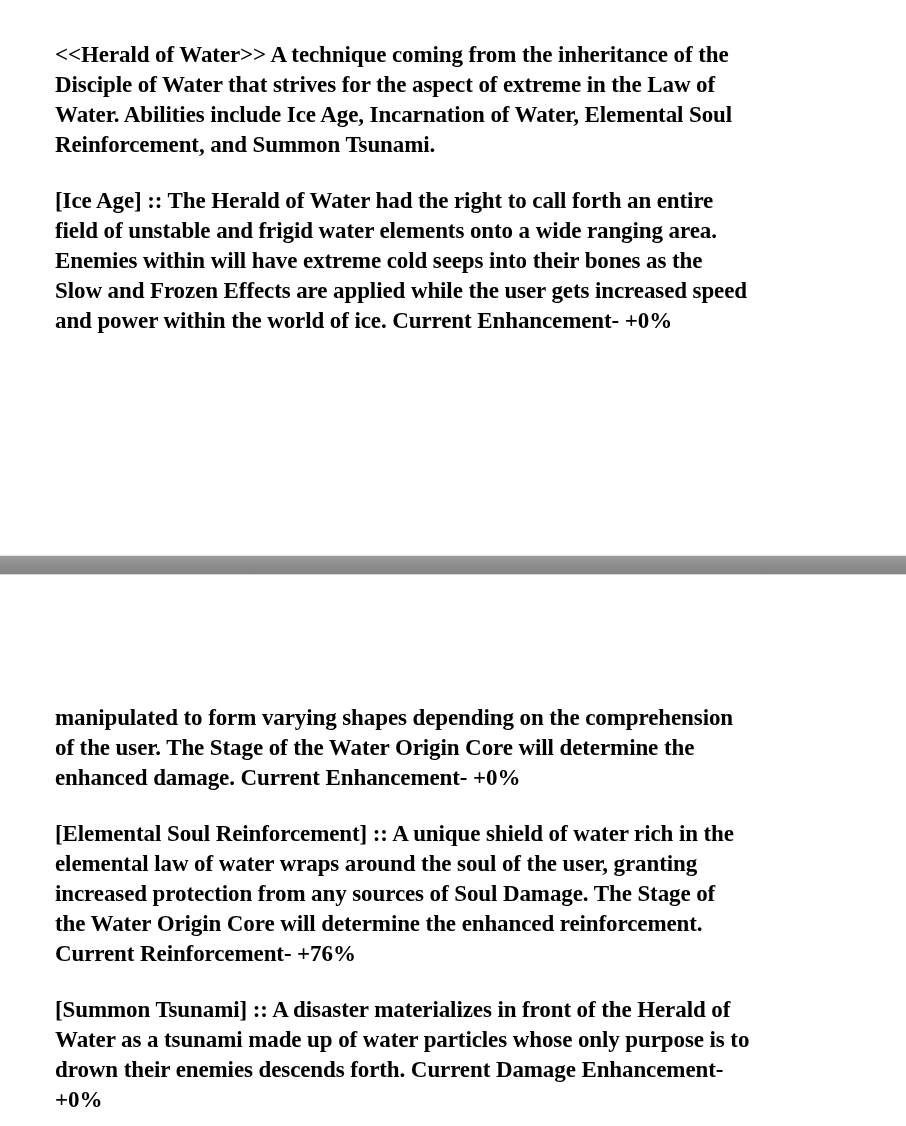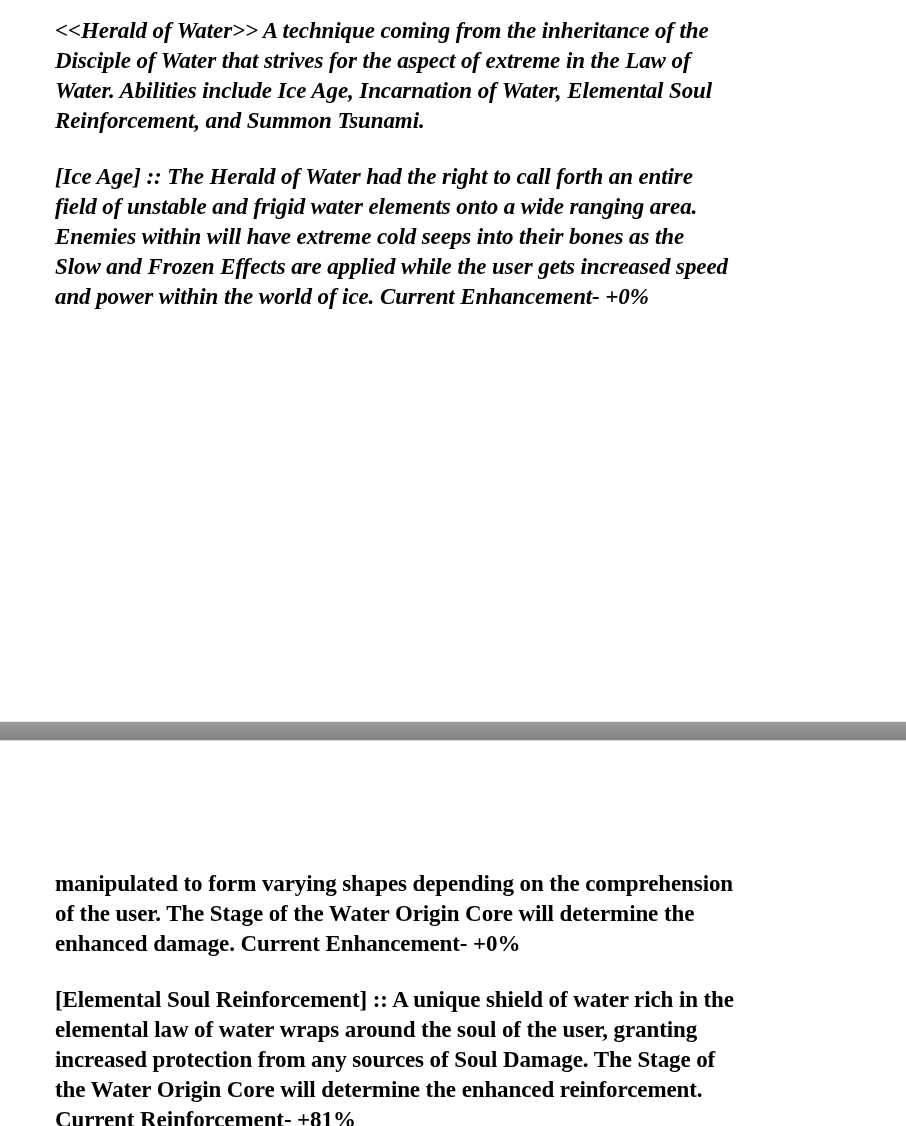"<<Herald of Water>> A technique" .page-top { font-style: italic -> none; height: 721px -> 555px; padding-top: 16px -> 40px }
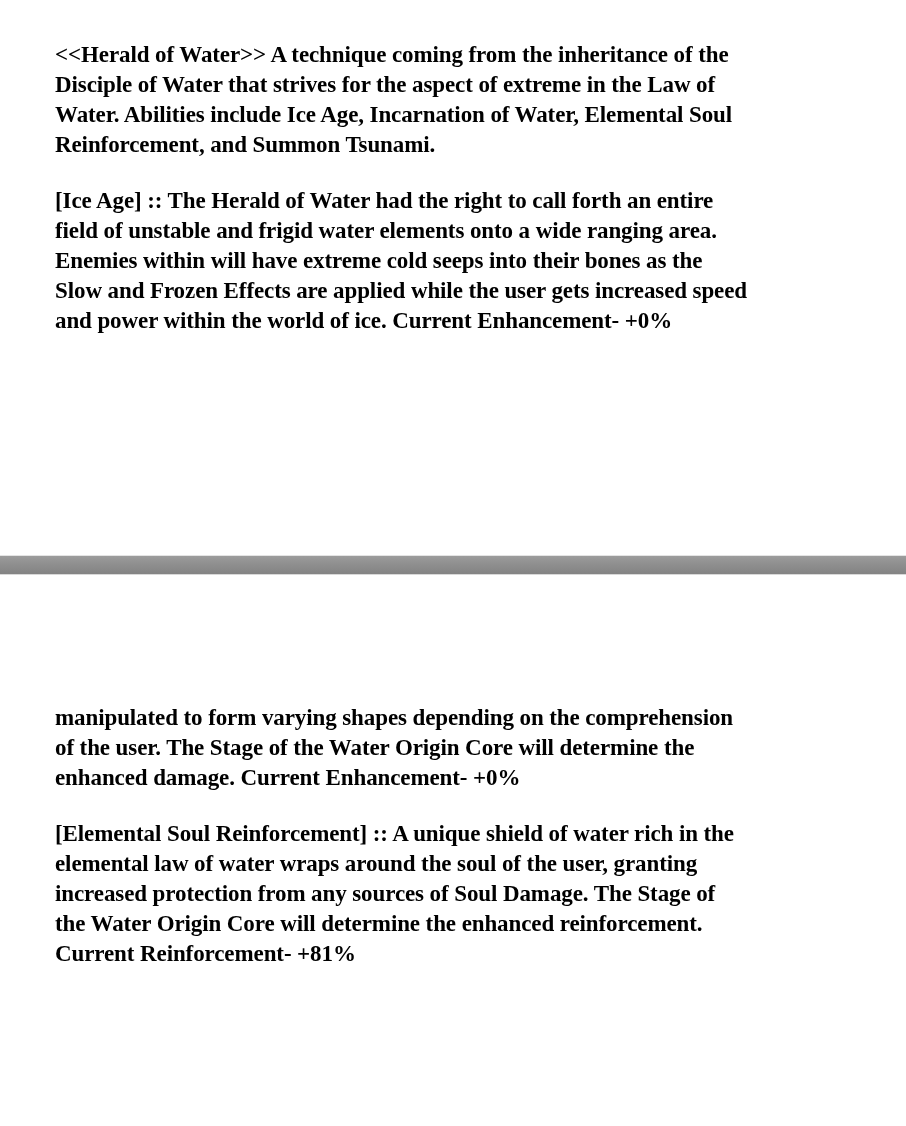"[Elemental Soul Reinforcement] :: A" p.para { text: +81% -> +76% }
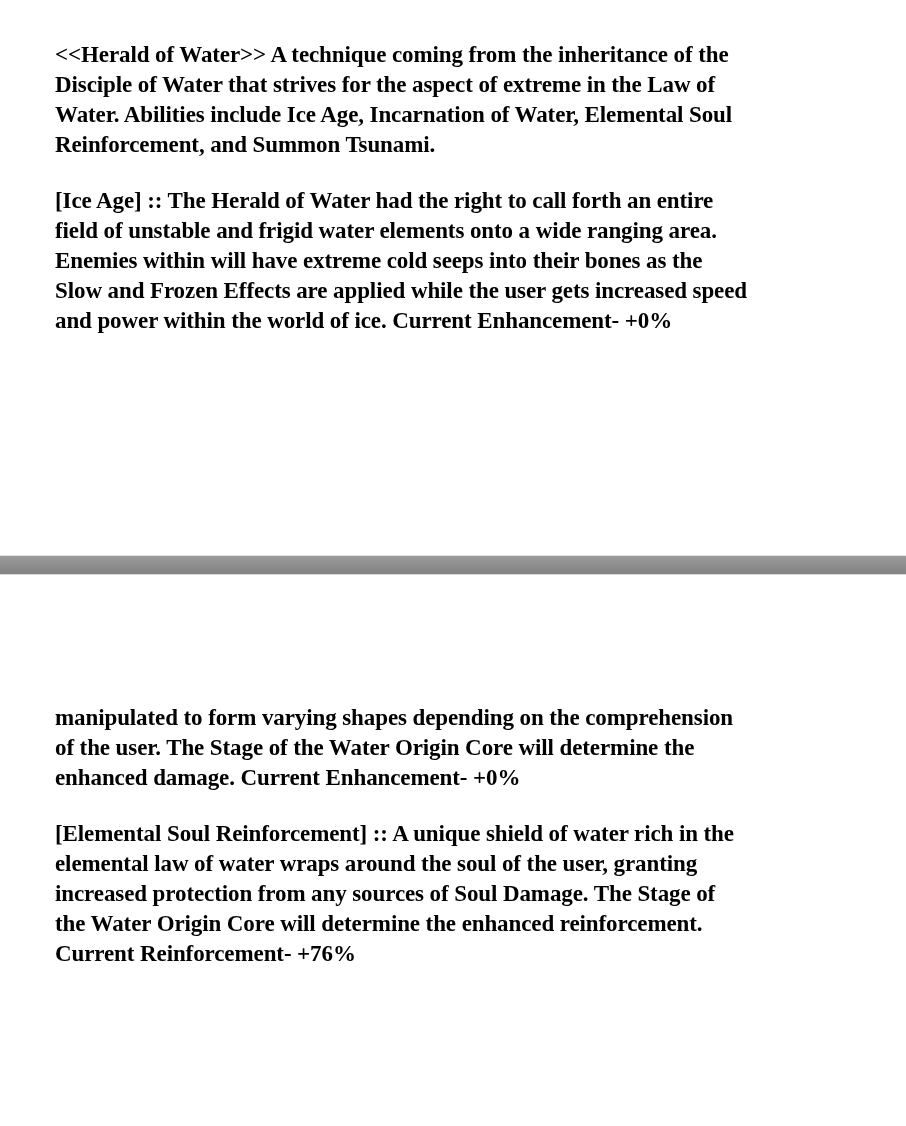"[Summon Tsunami] :: A disaster" p.para { html: none -> <p>[Summon Tsunami] :: A disaster materializes in front of the Herald of Water as a tsunami made up of water particles whose only purpose is to drown their enemies descends forth. Current Damage Enhancement- +0%</p> }
